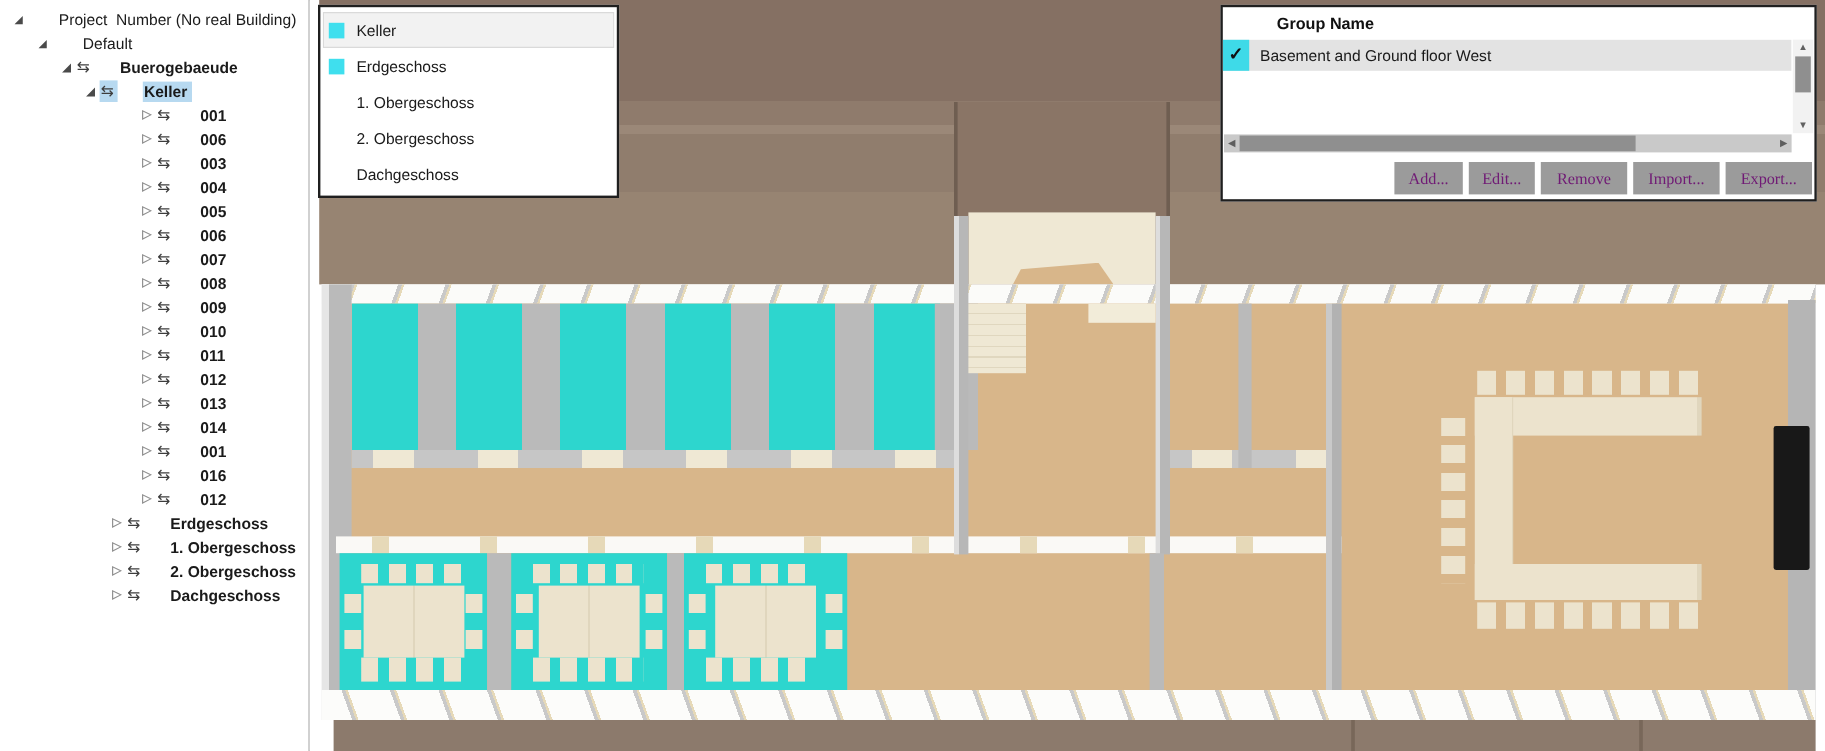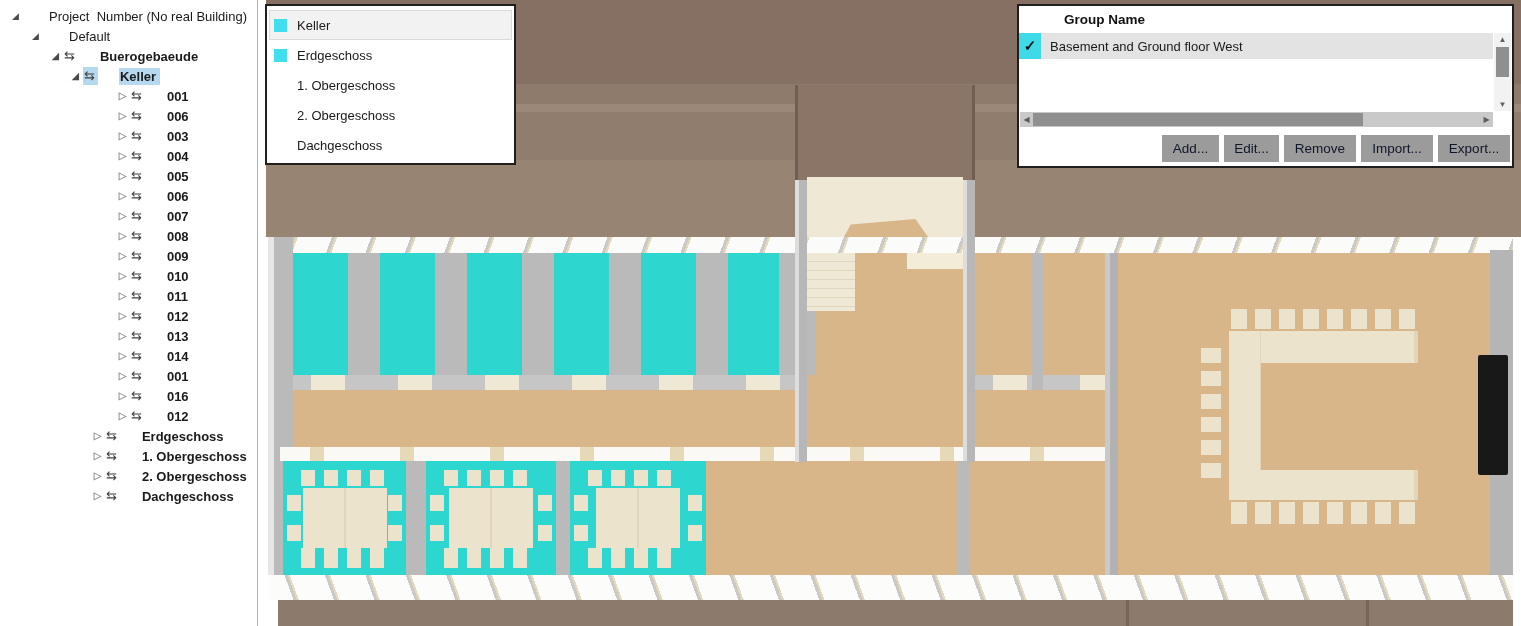"Add..." .gbtn { color: #0f172a -> #701a75; font-family: Liberation Sans, sans-serif -> Liberation Serif, serif }
